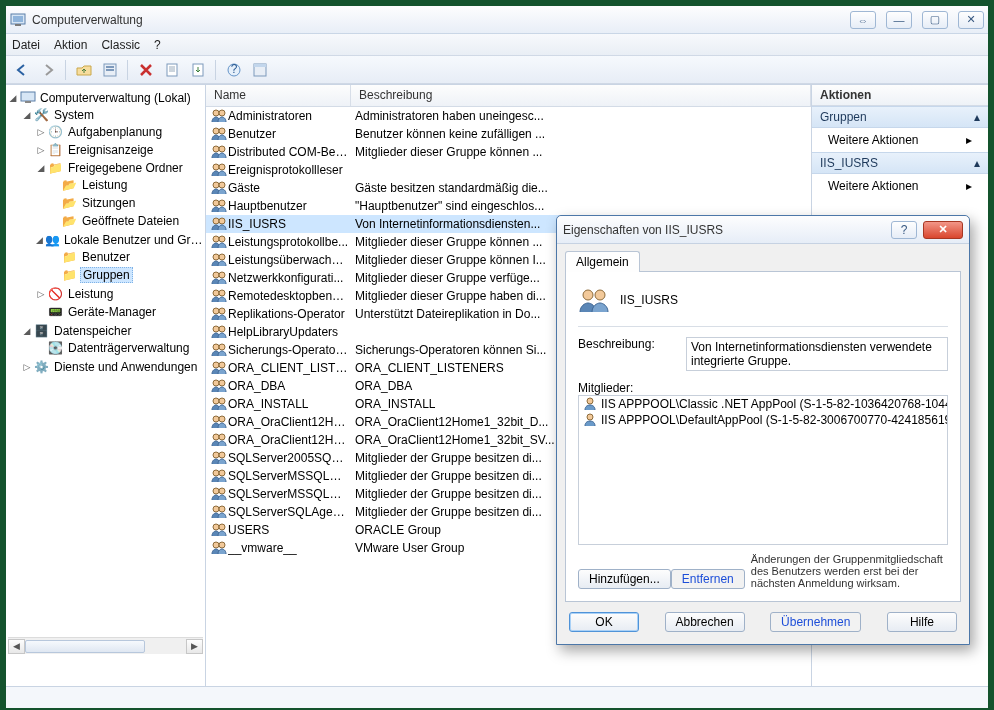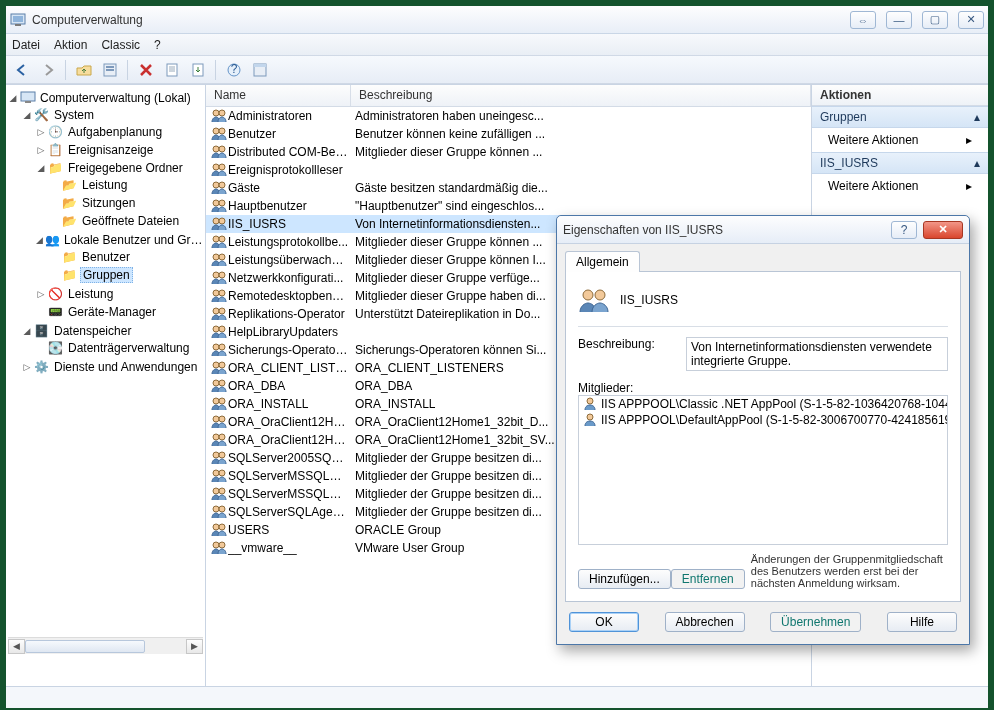"Entfernen" .btn.disabled { color: #0f766e -> #1d4ed8 }
